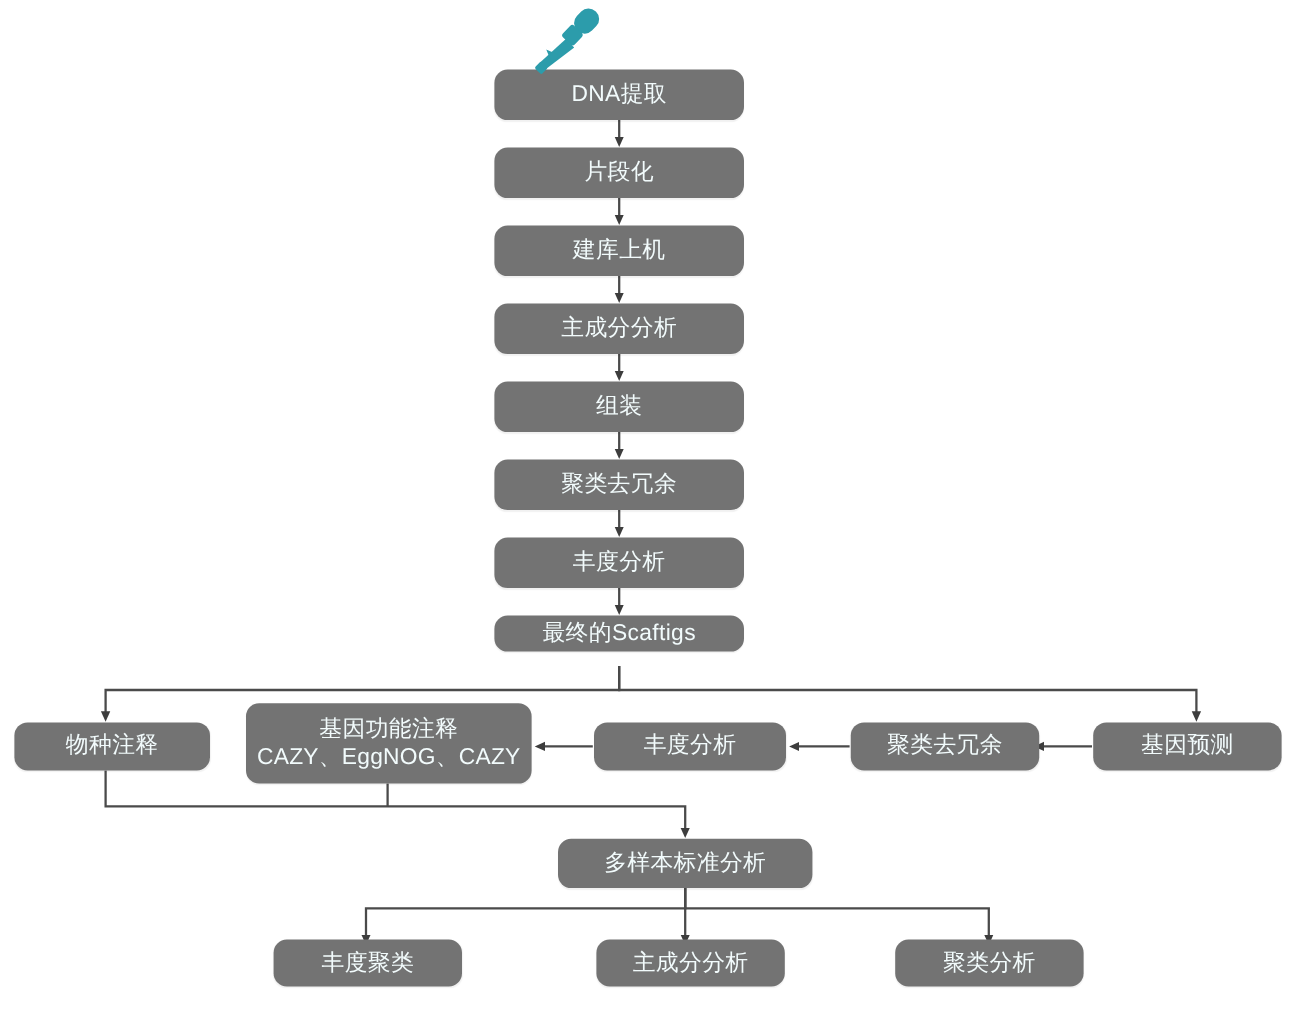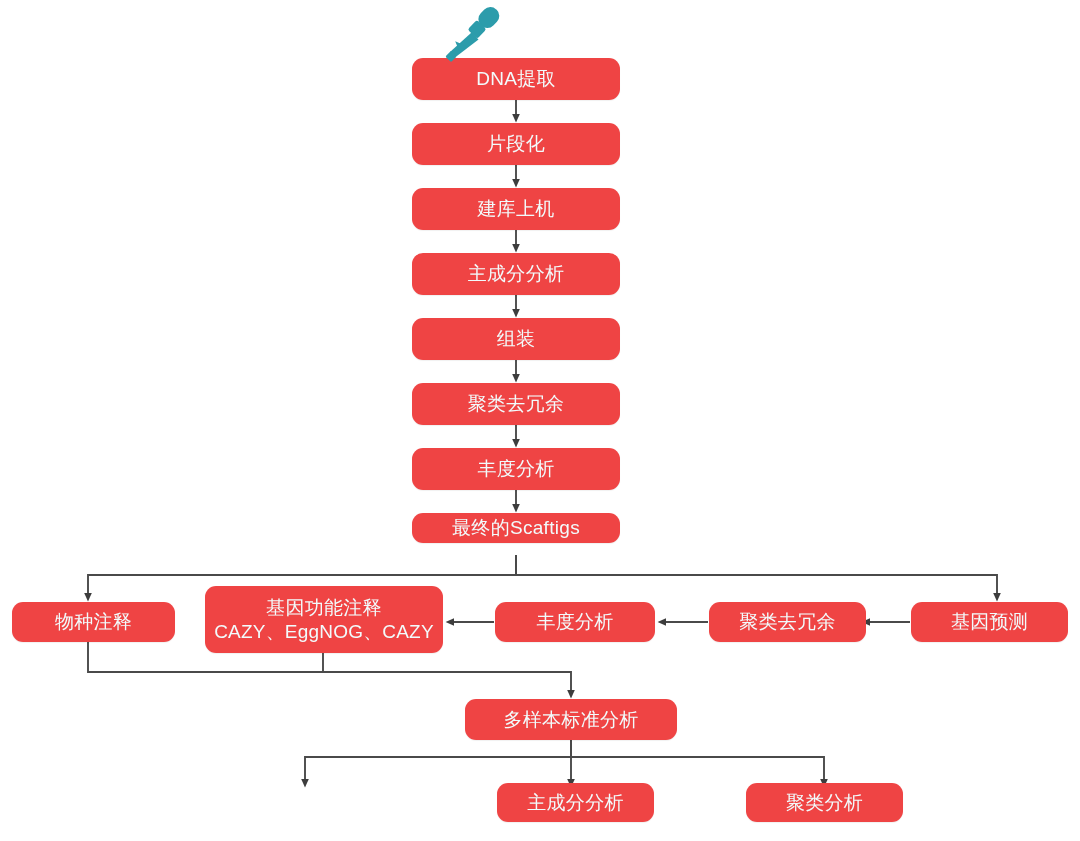"DNA提取" .node { background: #ef4444 -> #737373 }
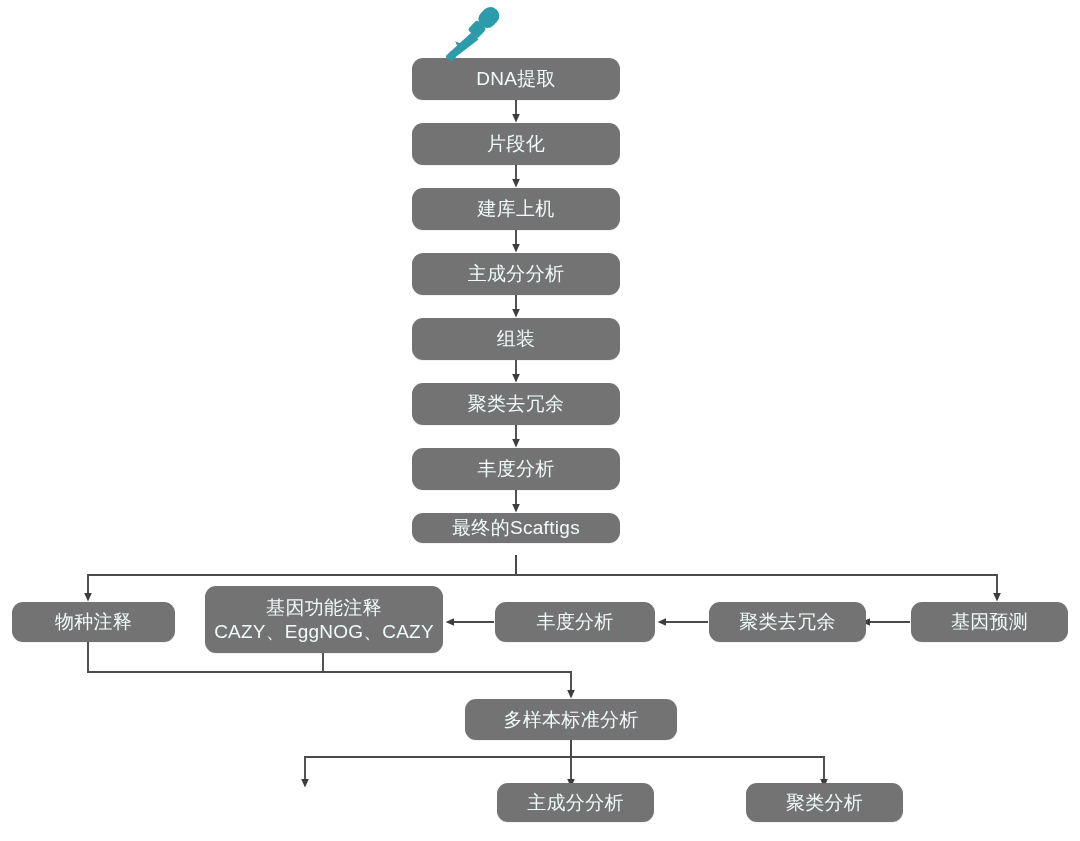"丰度聚类" div.node { html: none -> <div> <span>丰度聚类</span> </div> }
